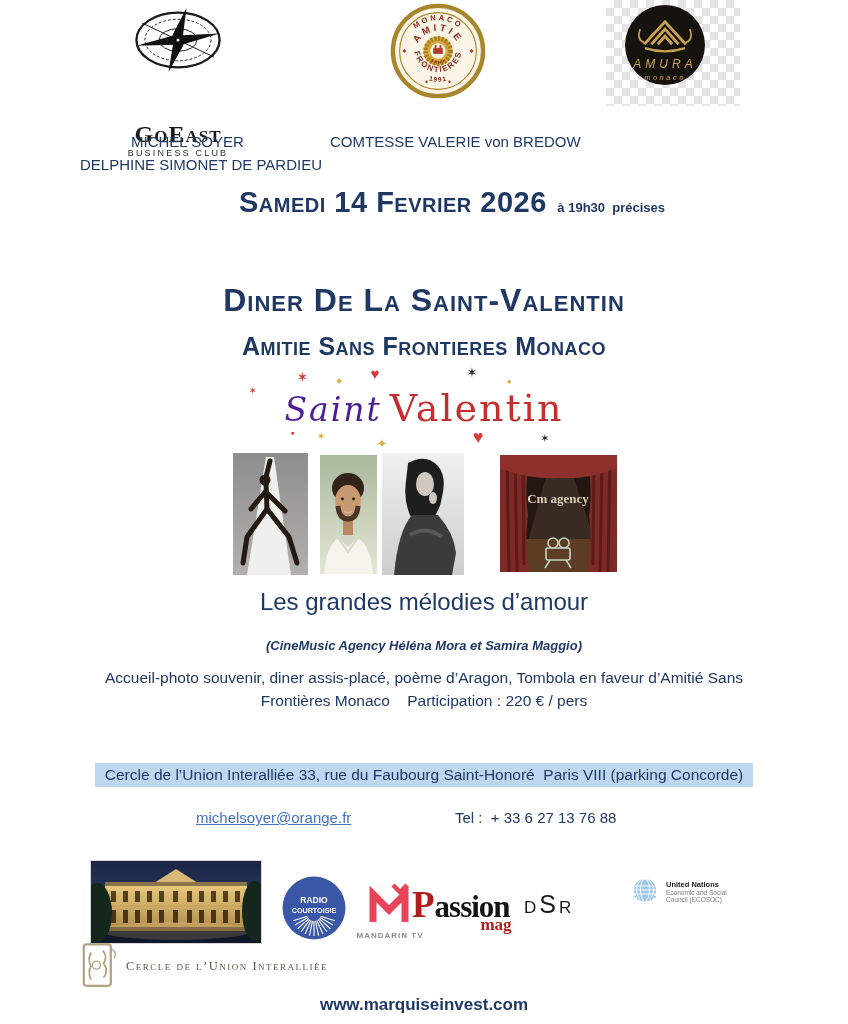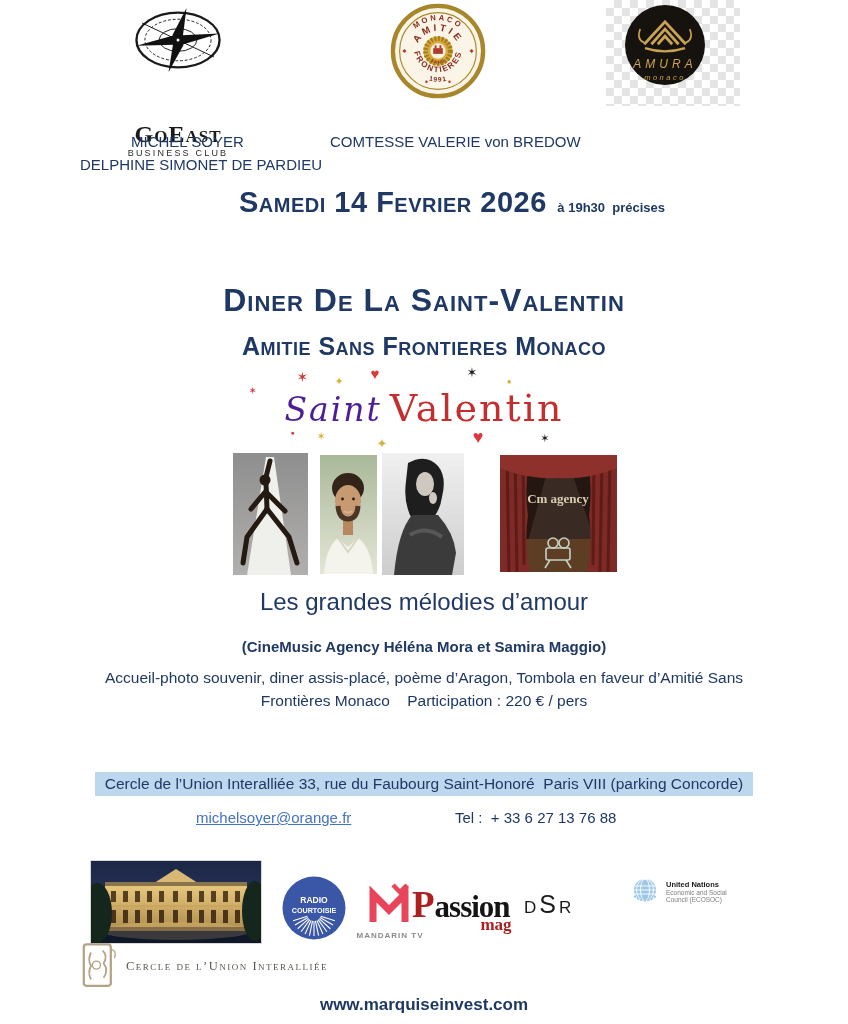"(CineMusic Agency Héléna Mora et" .credit { font-size: 15px -> 13px; font-style: none -> italic }
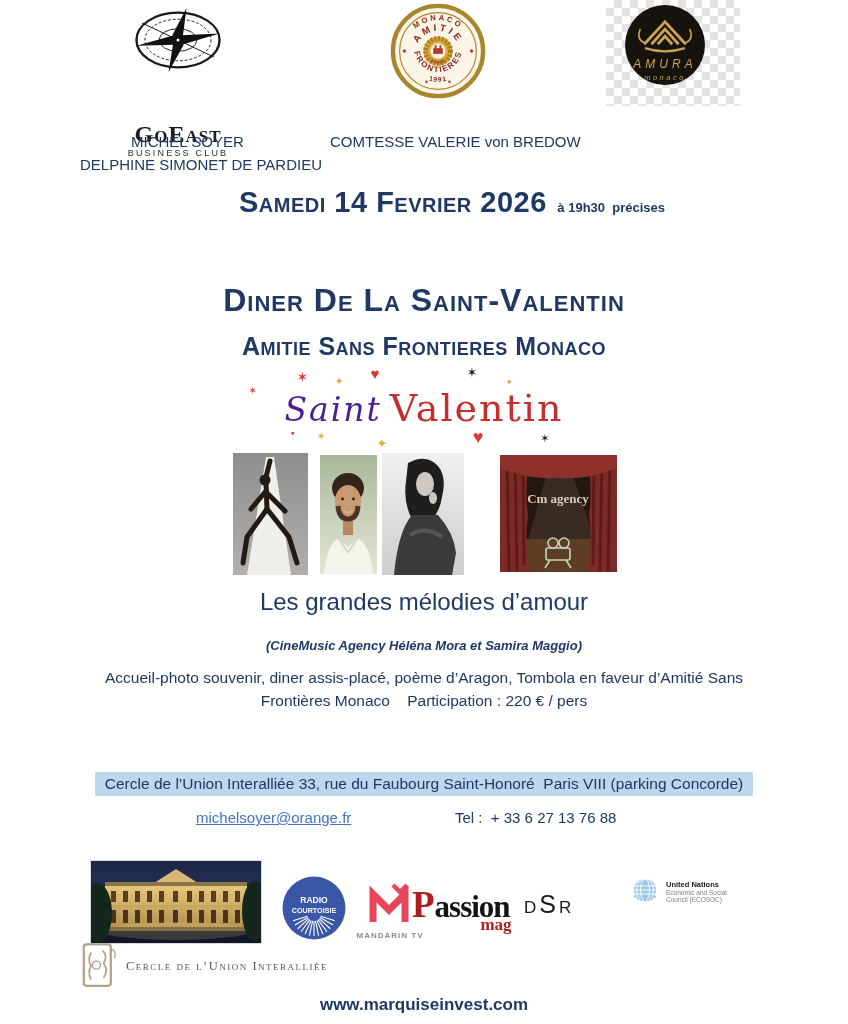"Cercle de l’Union Interalliée 33," .venue { margin-top: 9px -> none }
